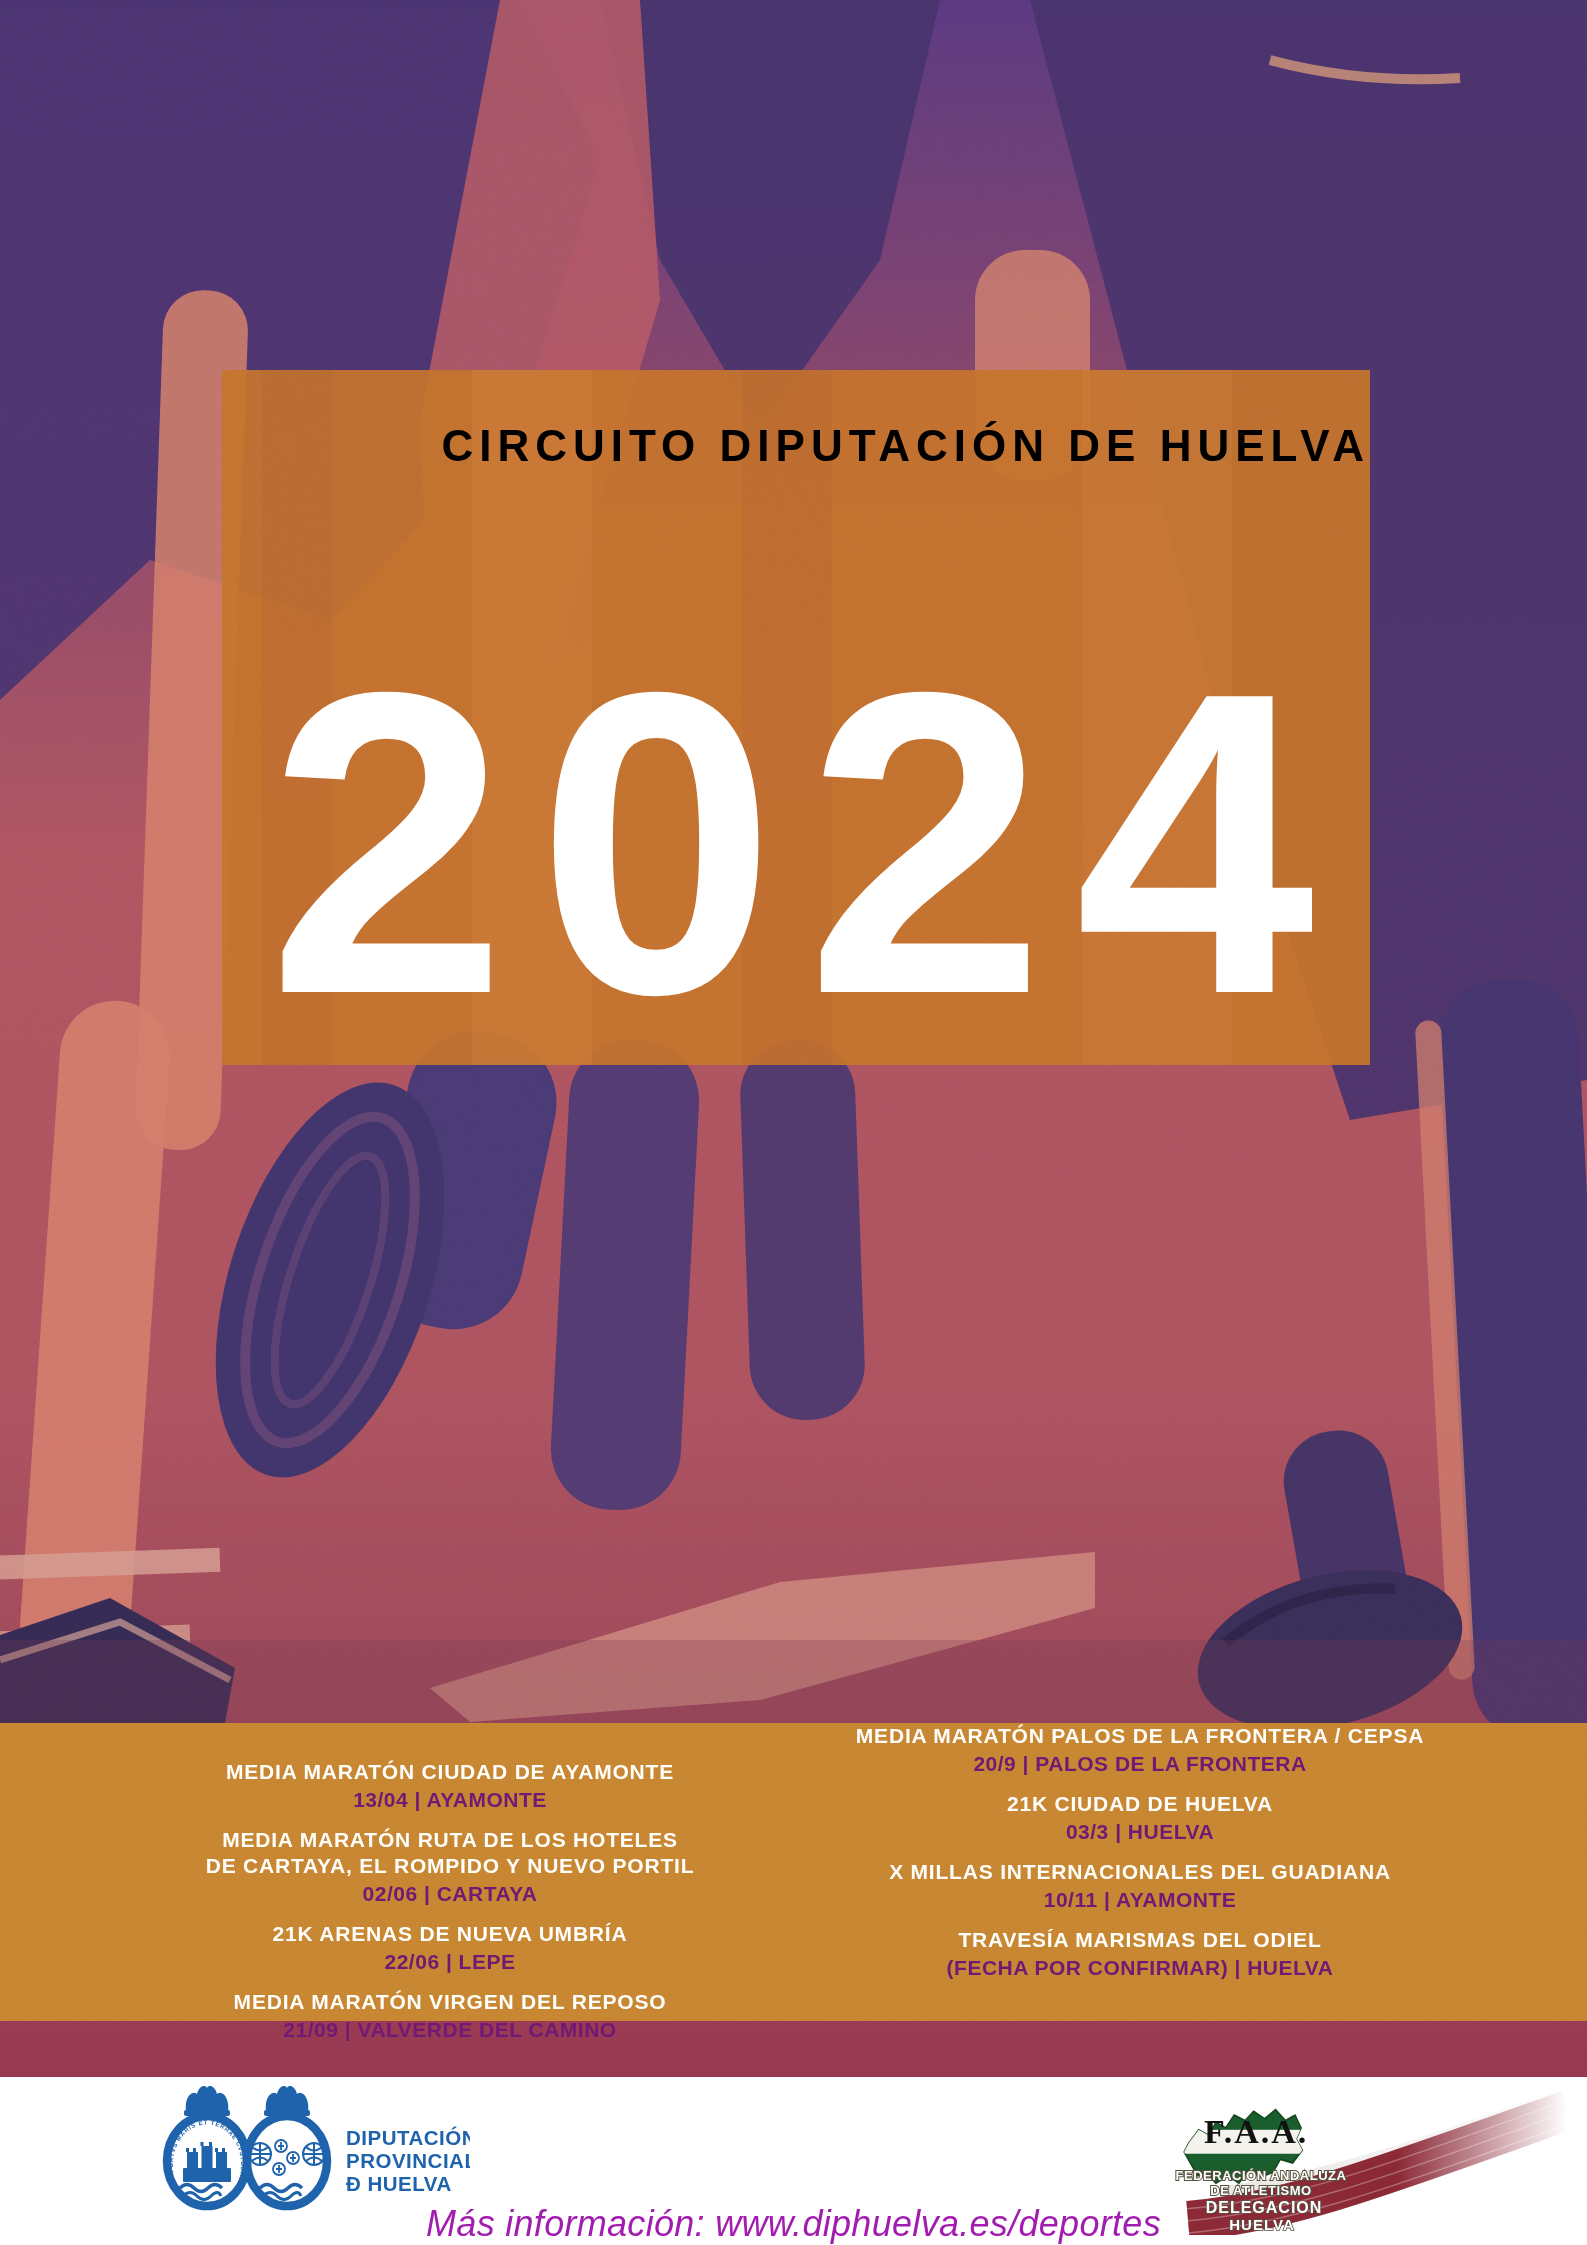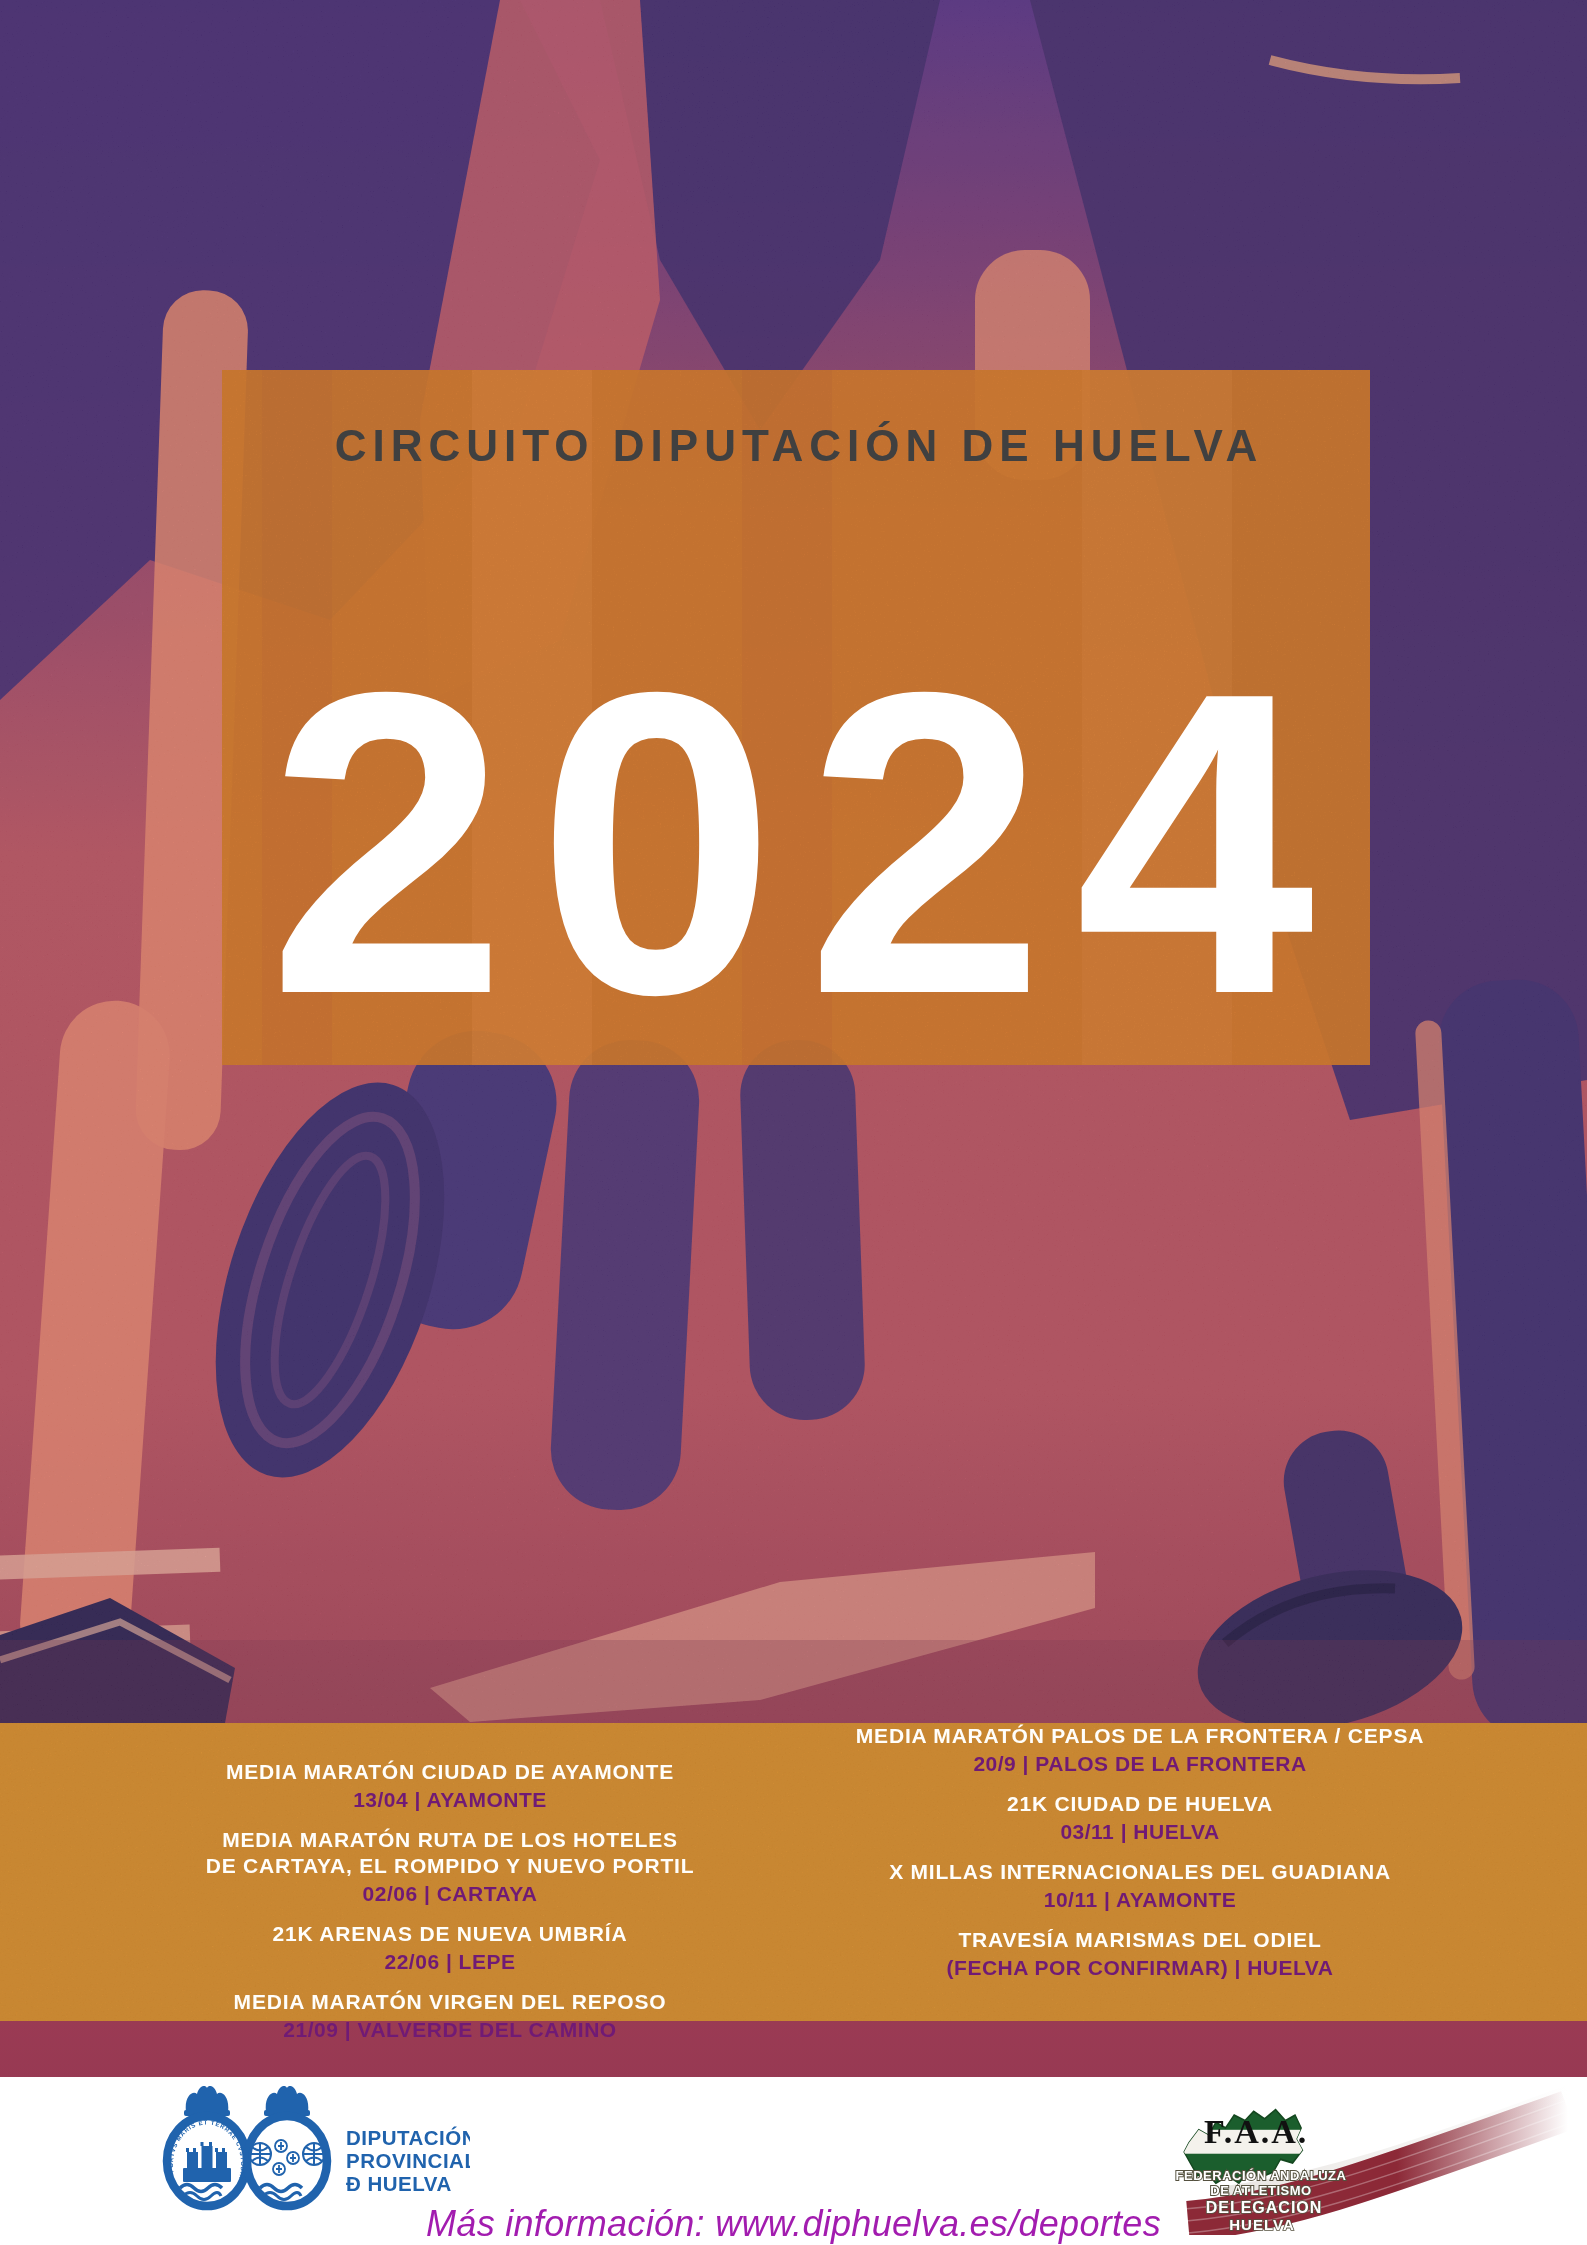"CIRCUITO DIPUTACIÓN DE HUELVA" .kicker { color: #404040 -> #000000; text-align: center -> right }
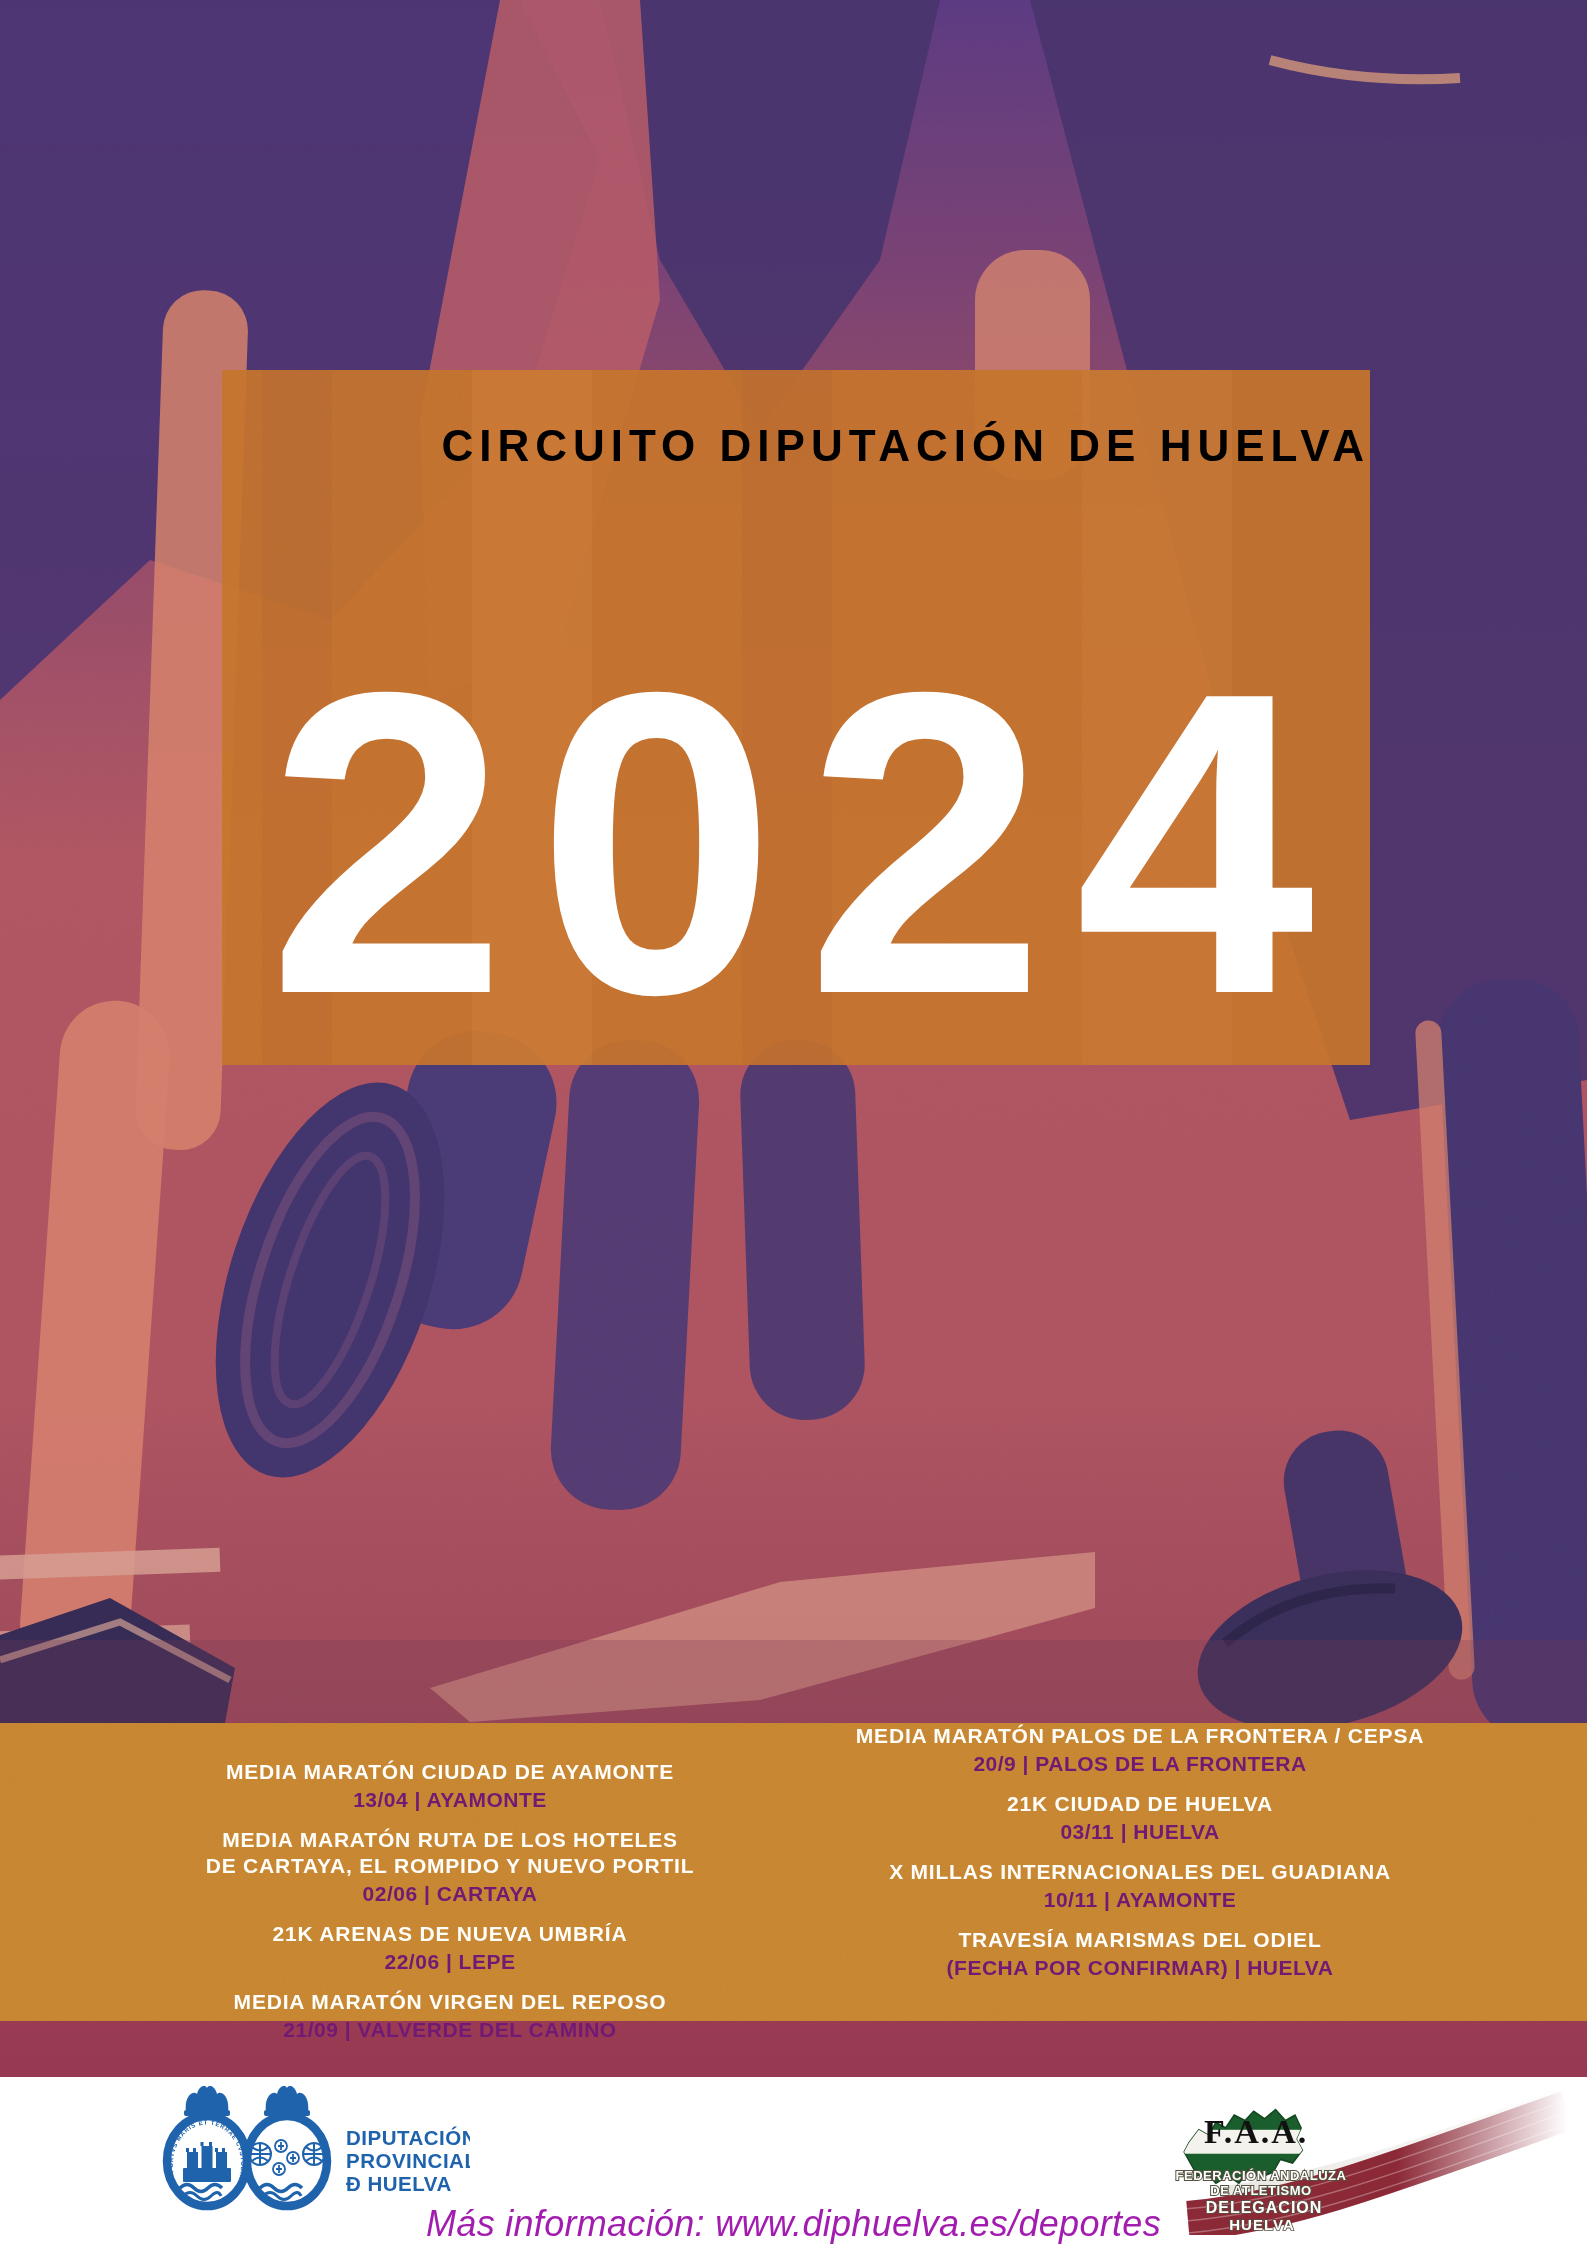"03/11 | HUELVA" div.event-date { text: 03/11 -> 03/3 }
